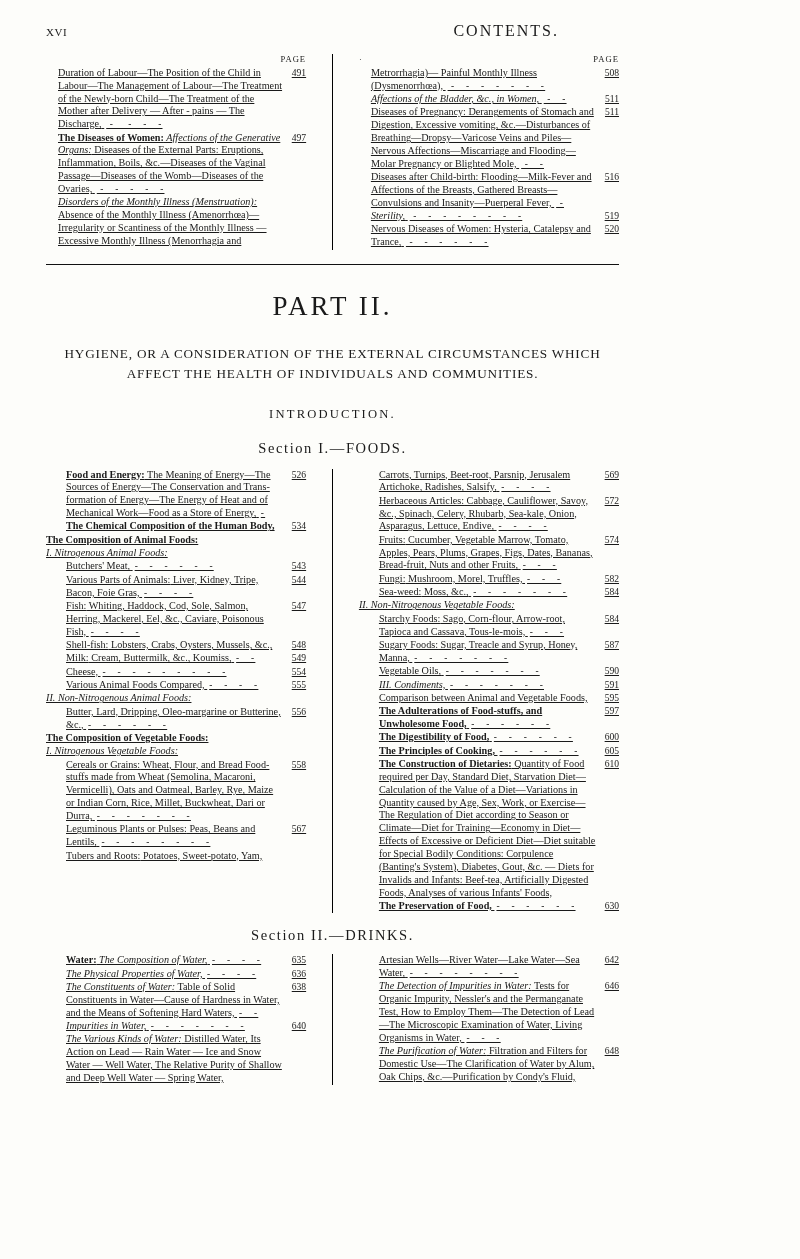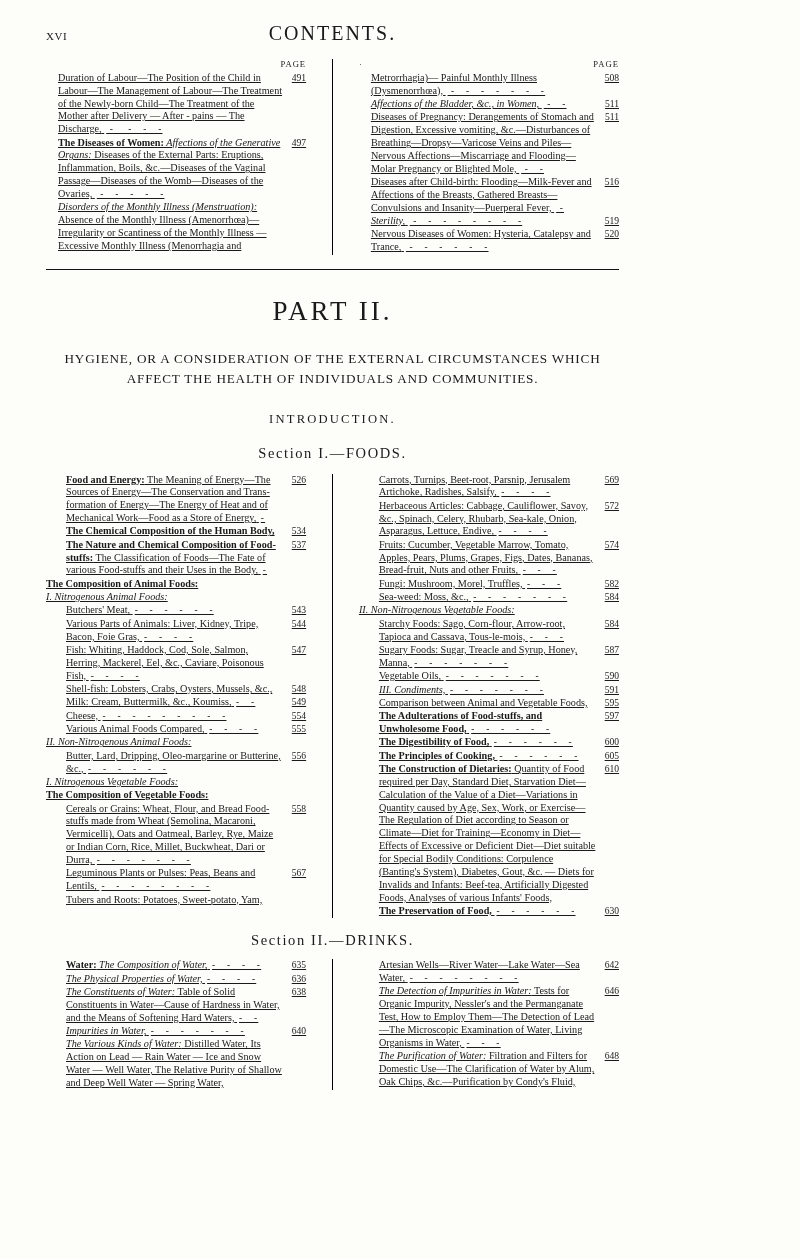"CONTENTS." .head-title { font-size: 20px -> 16px; text-align: center -> right }
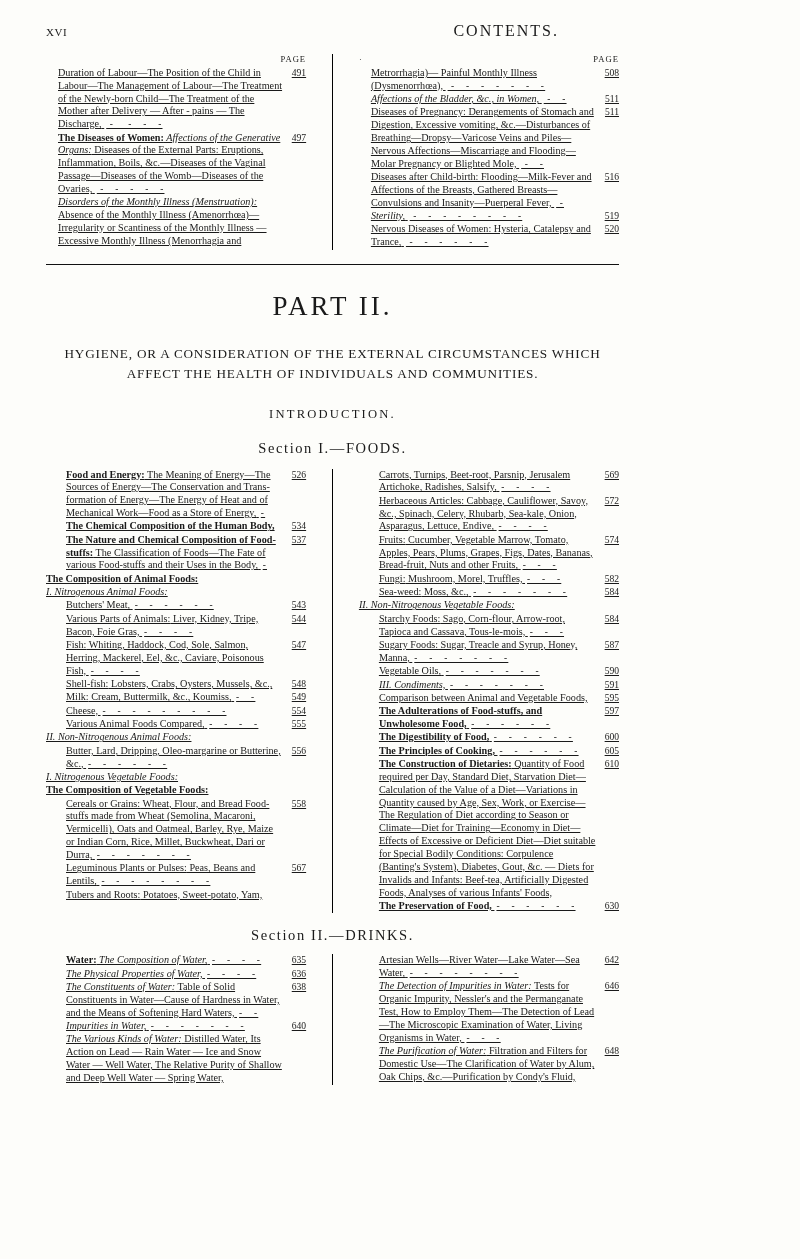"The Nature and Chemical Composition" div.entry { html: <div> <div><span>The Nature and Chemical Composition of Food-stuffs:</span><span> The Classification of Foods—The Fate of various Food-stuffs and their Uses in the Body,</span> <span>-</span></div> <div>537</div> </div> -> none }
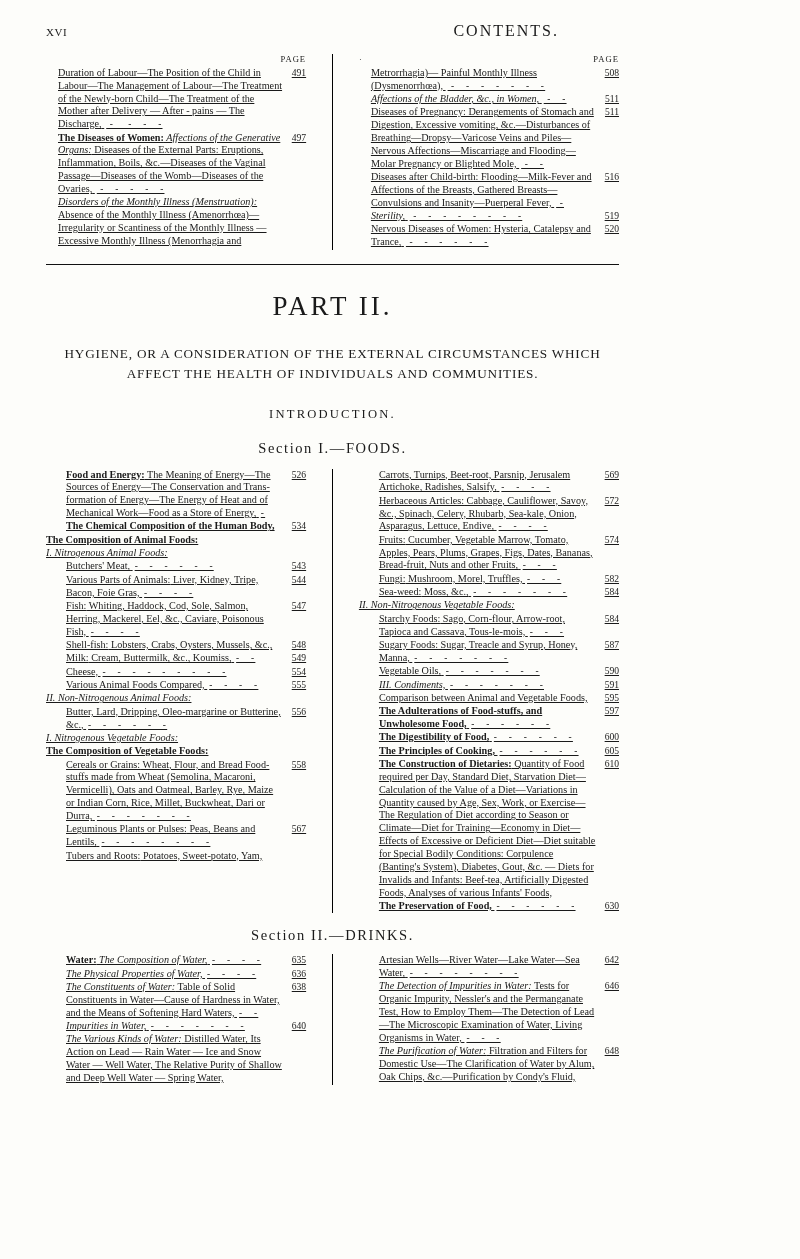"I. Nitrogenous Vegetable Foods:" div.entry { order: before "The Composition of Vegetable Foods:" -> after "The Composition of Vegetable Foods:" }
